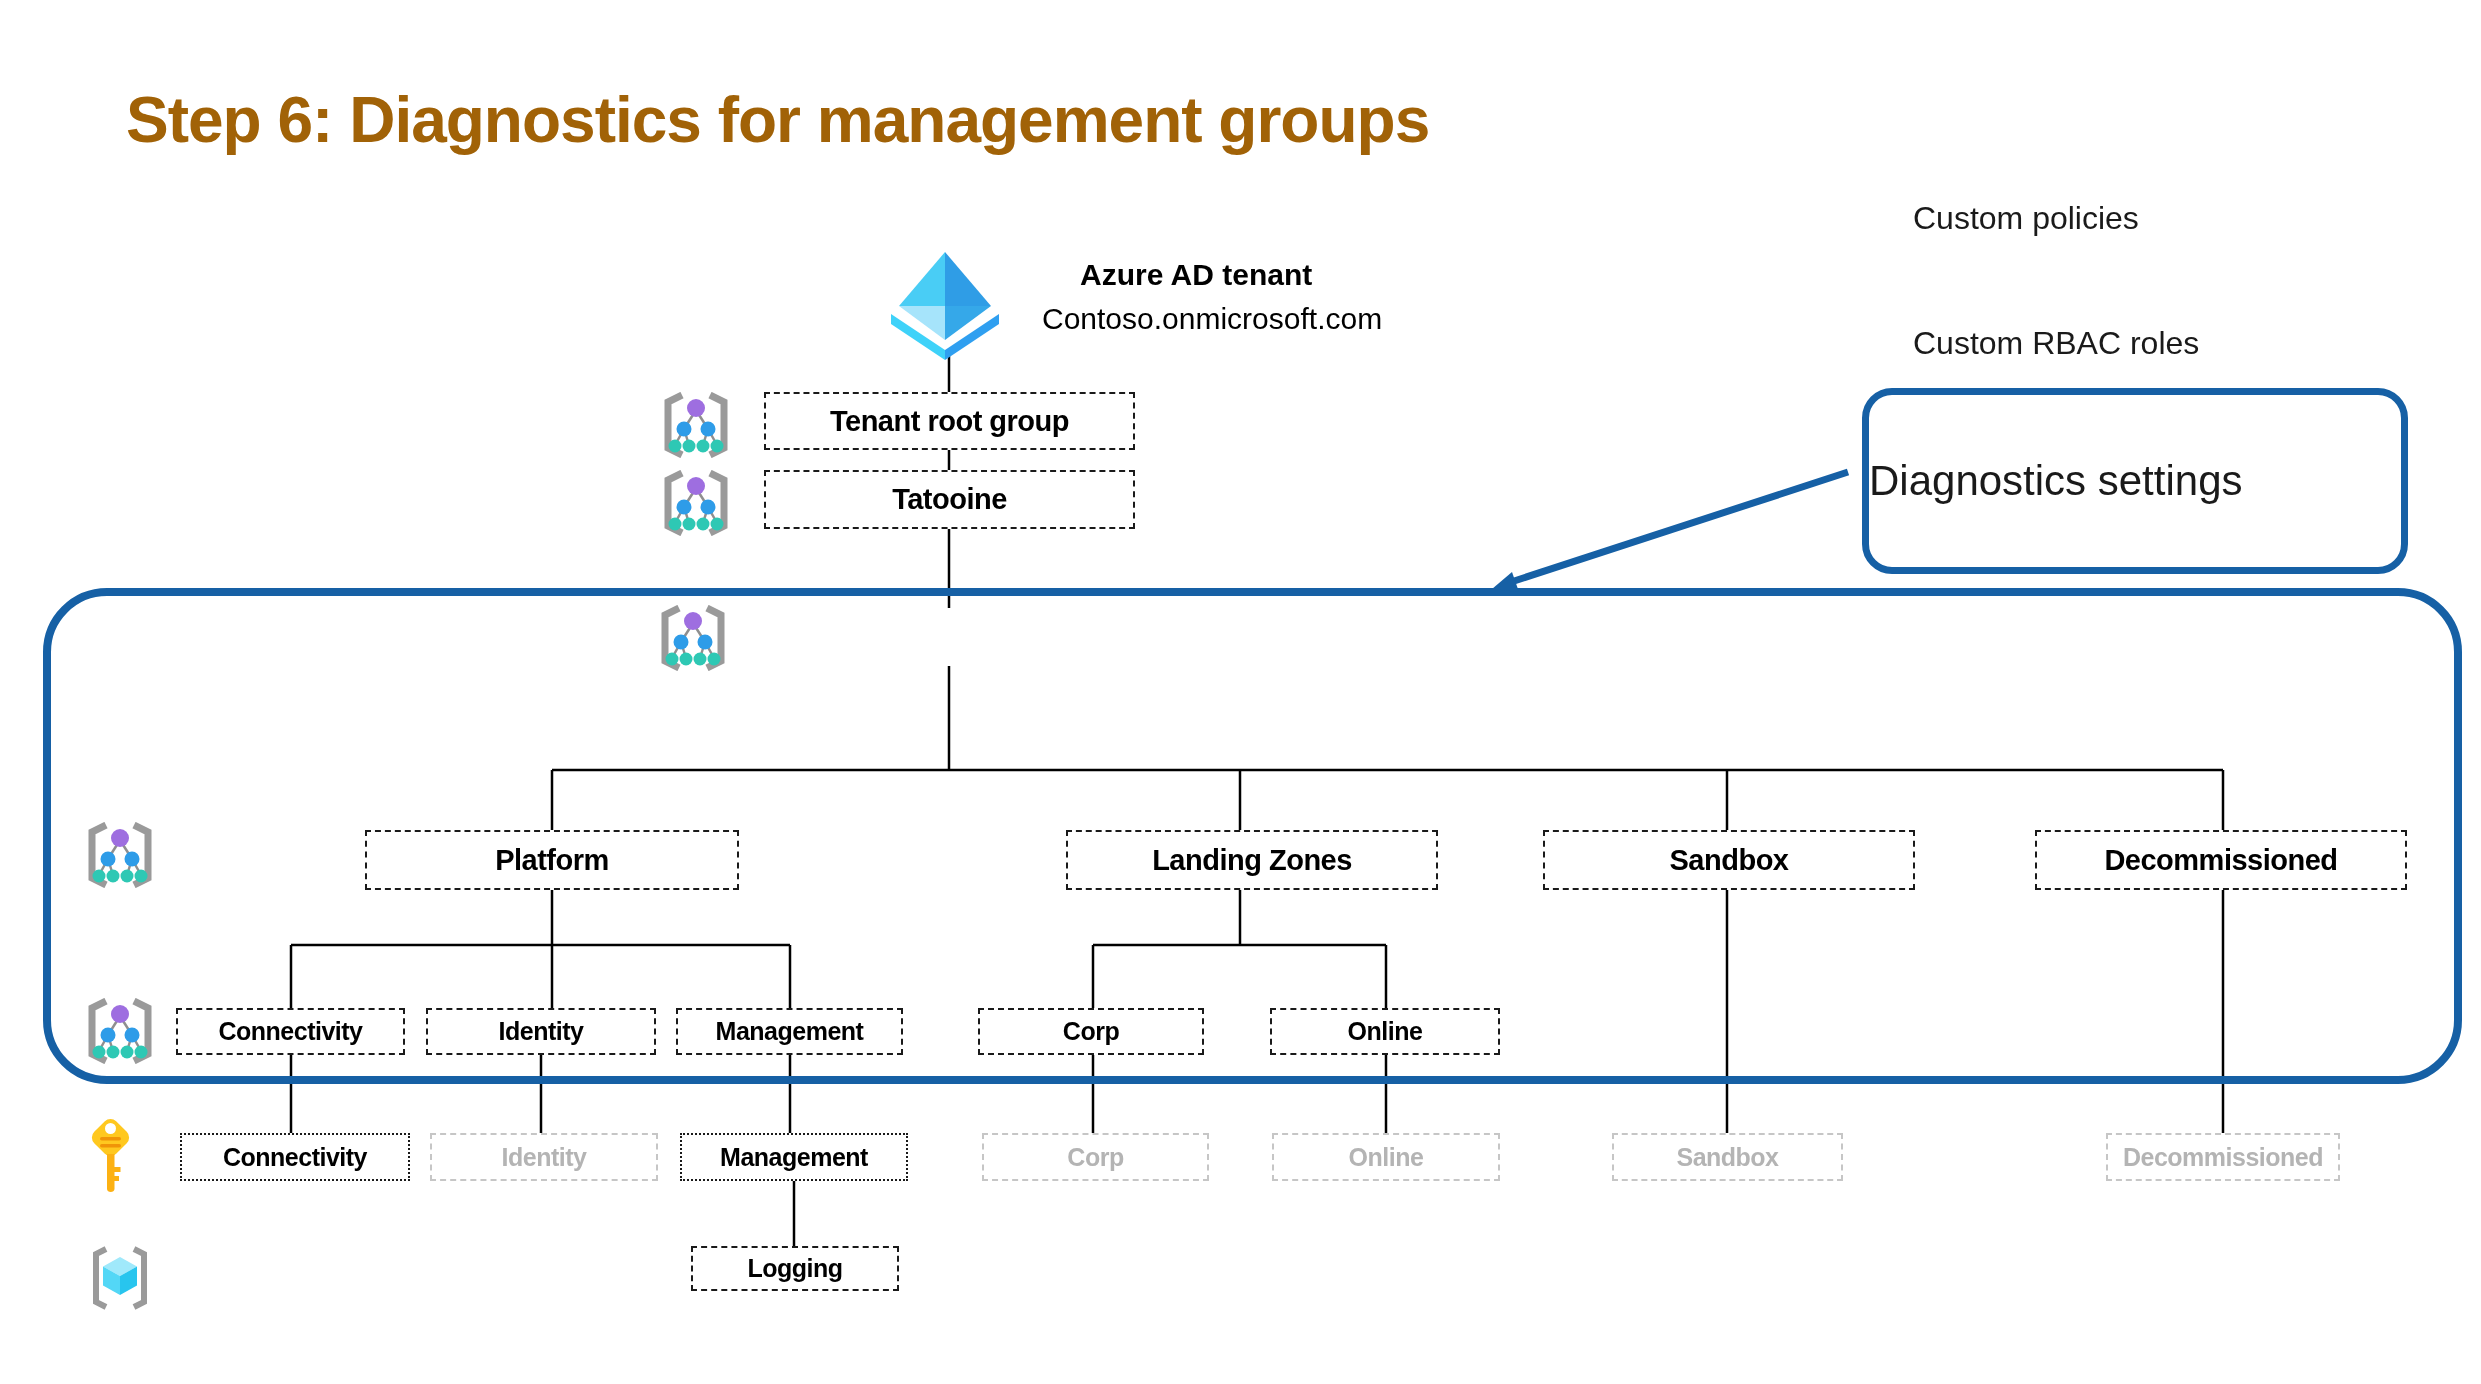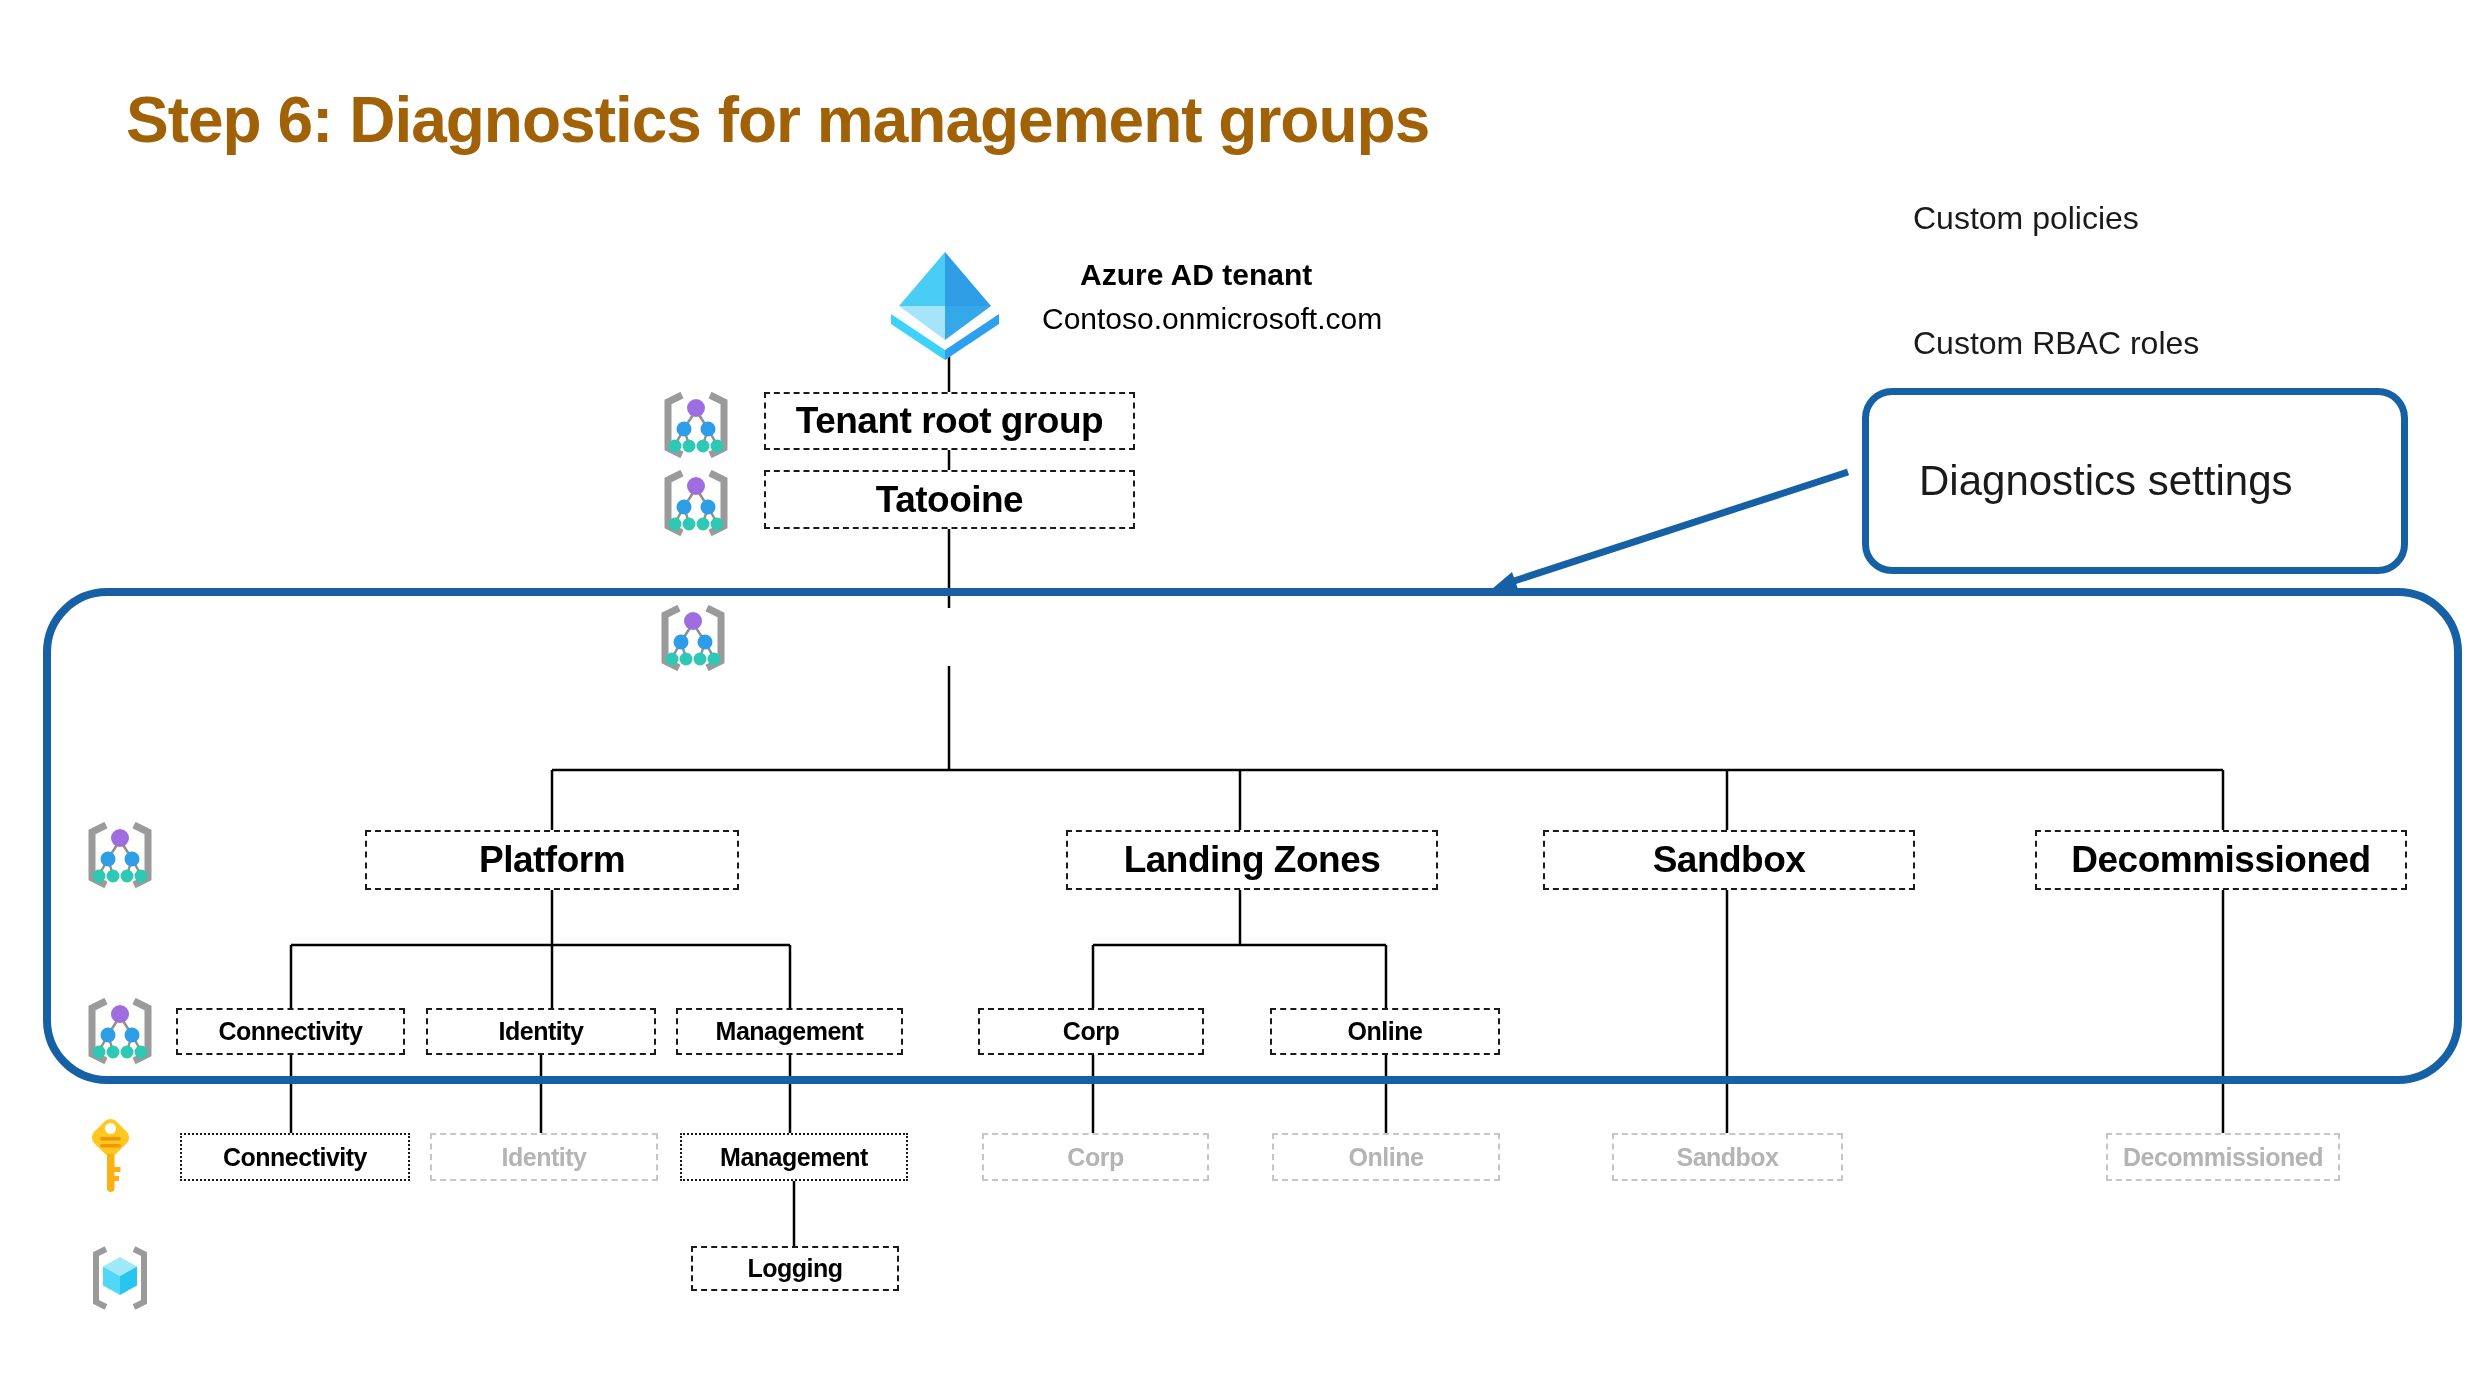"Tenant root group" .lg { font-size: 37px -> 29px }
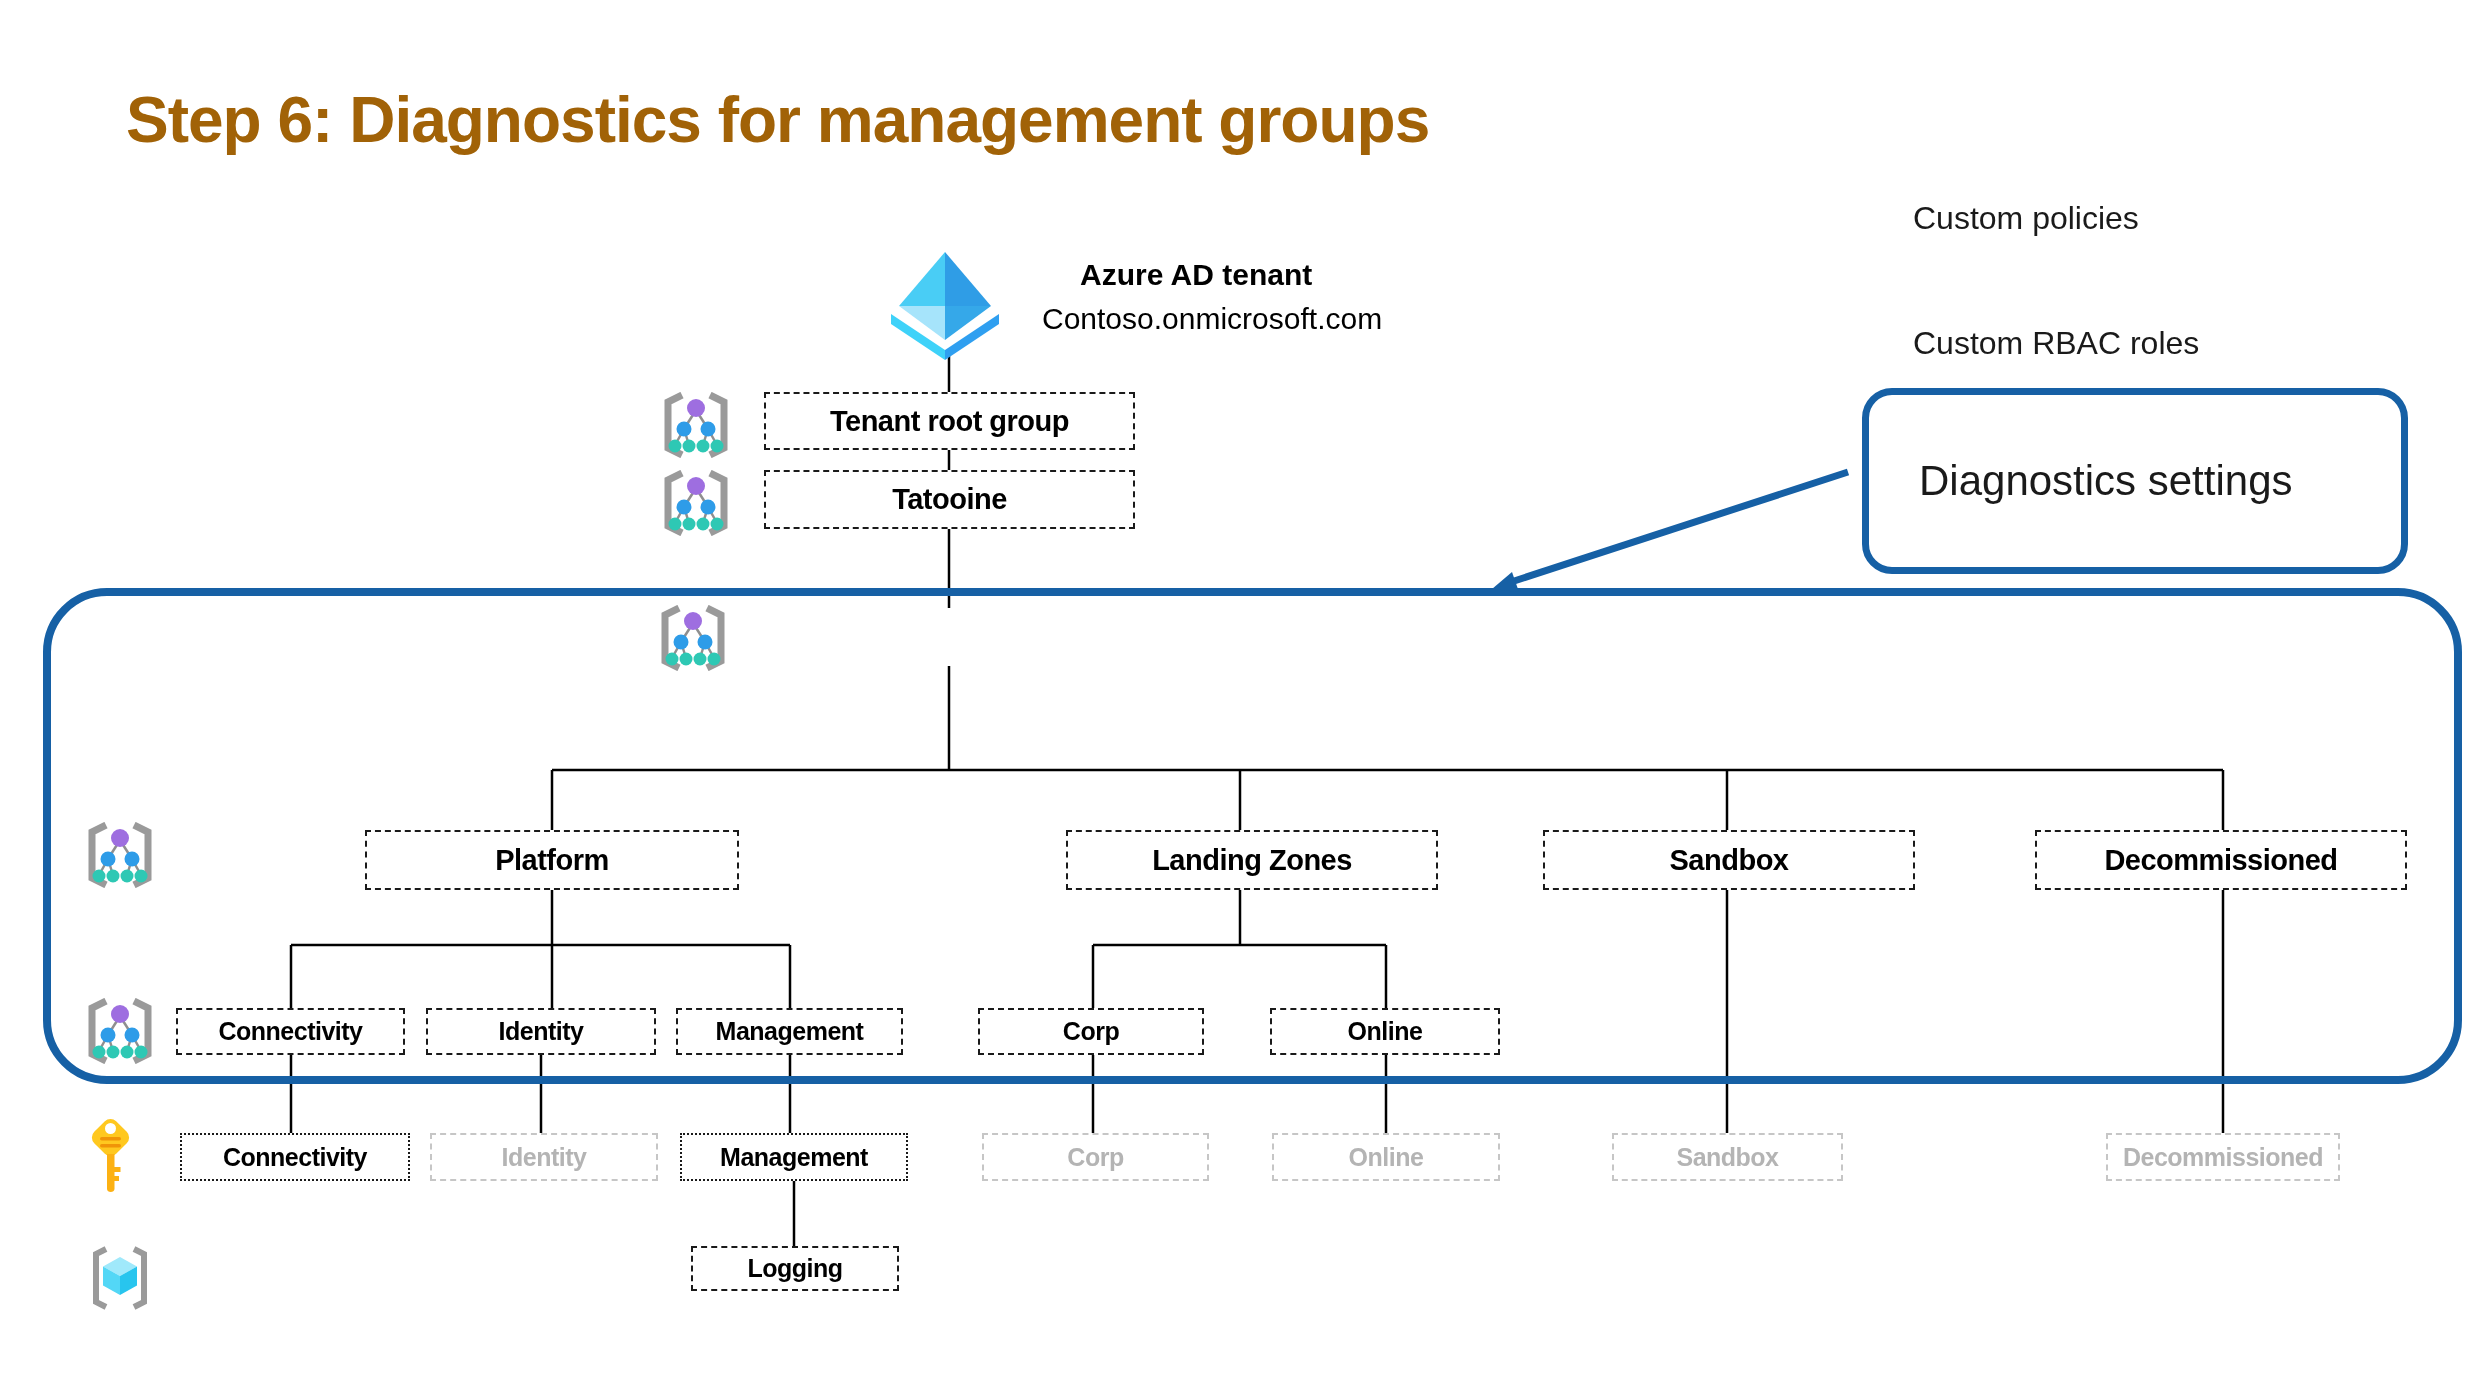"Diagnostics settings" .callout { padding-left: 50px -> none }
